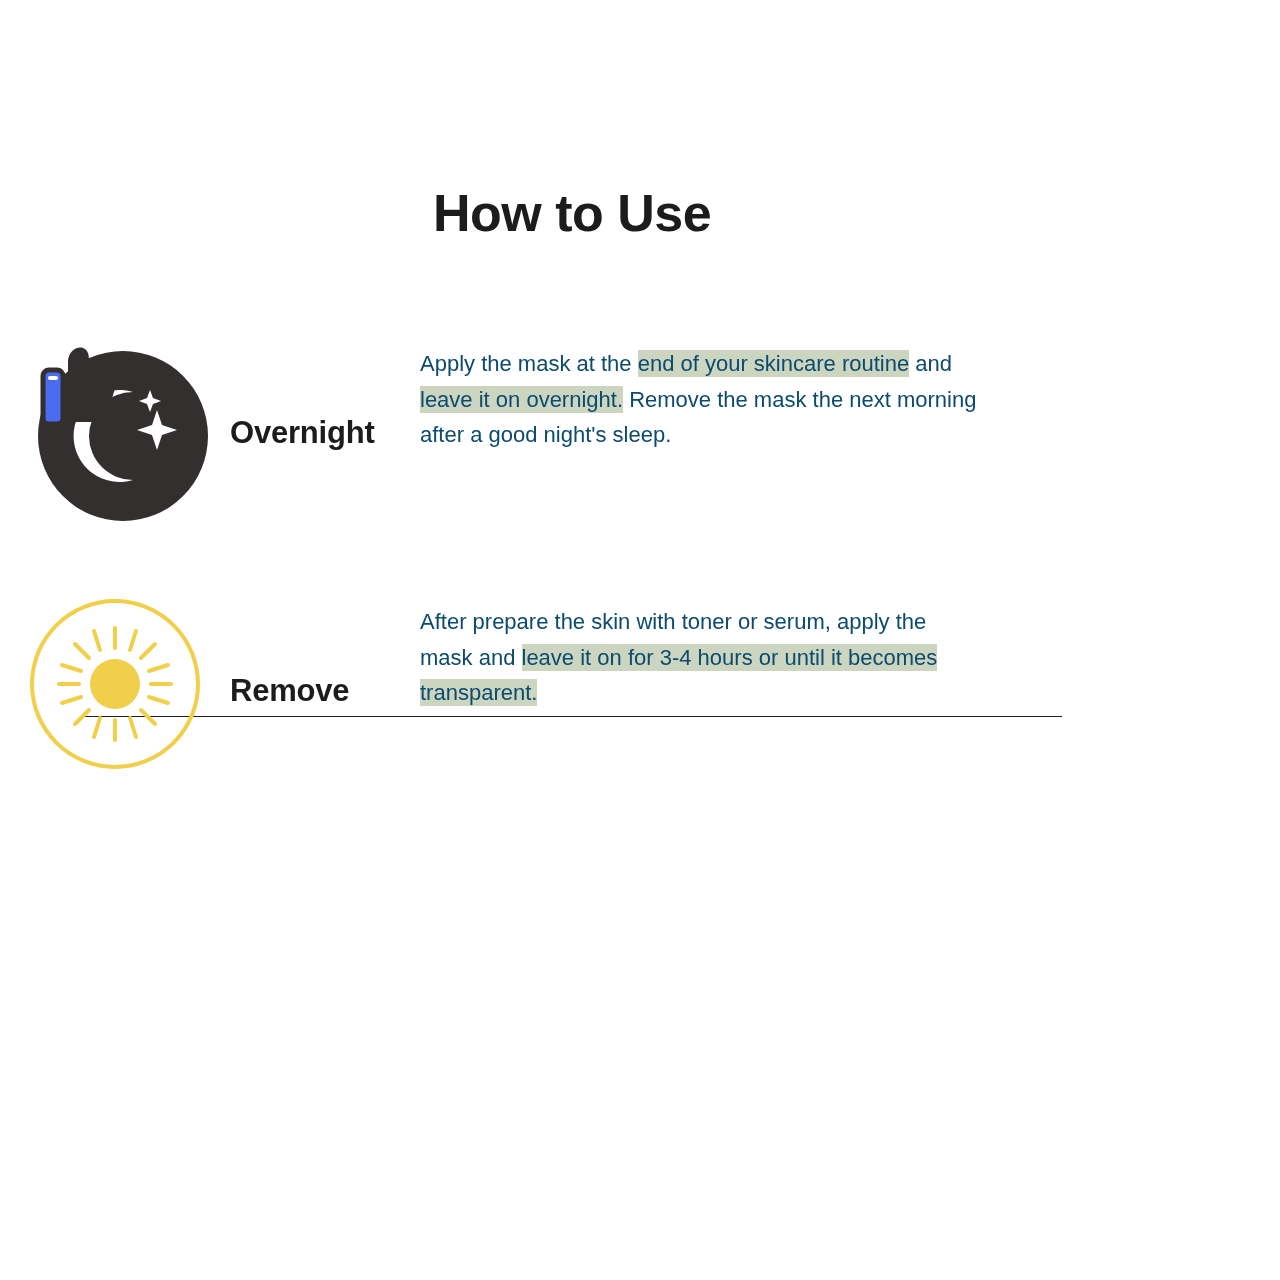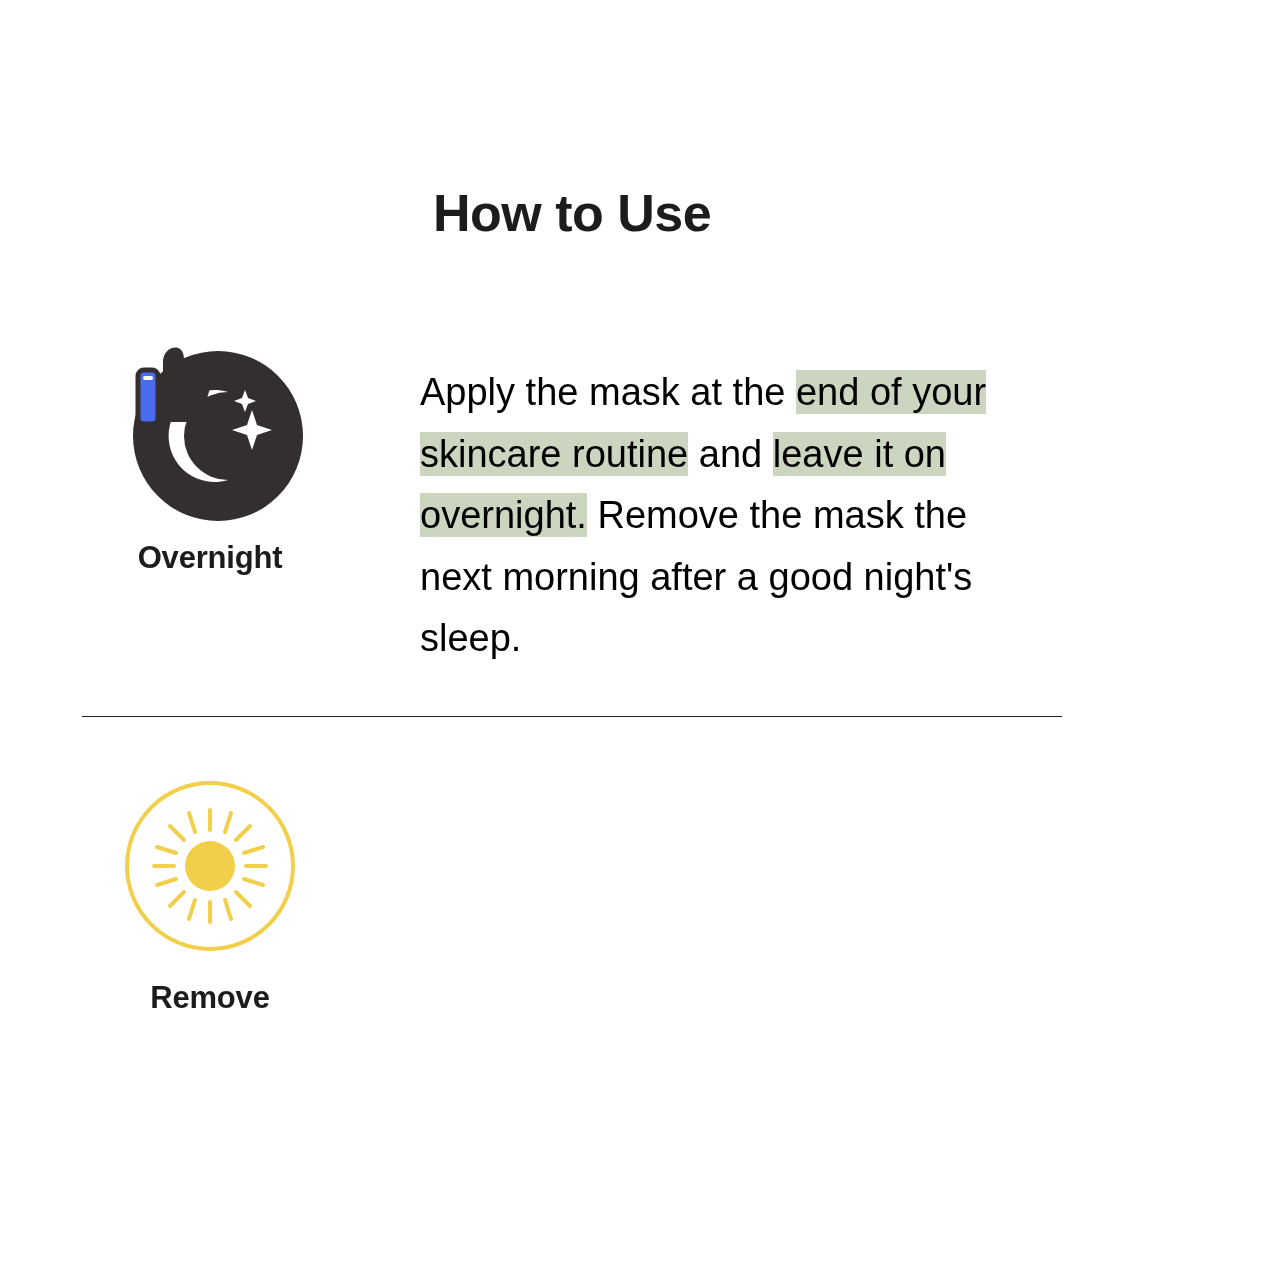"Apply the mask at the" .body-text { color: #000000 -> #0c4a6e; font-size: 38px -> 22px }
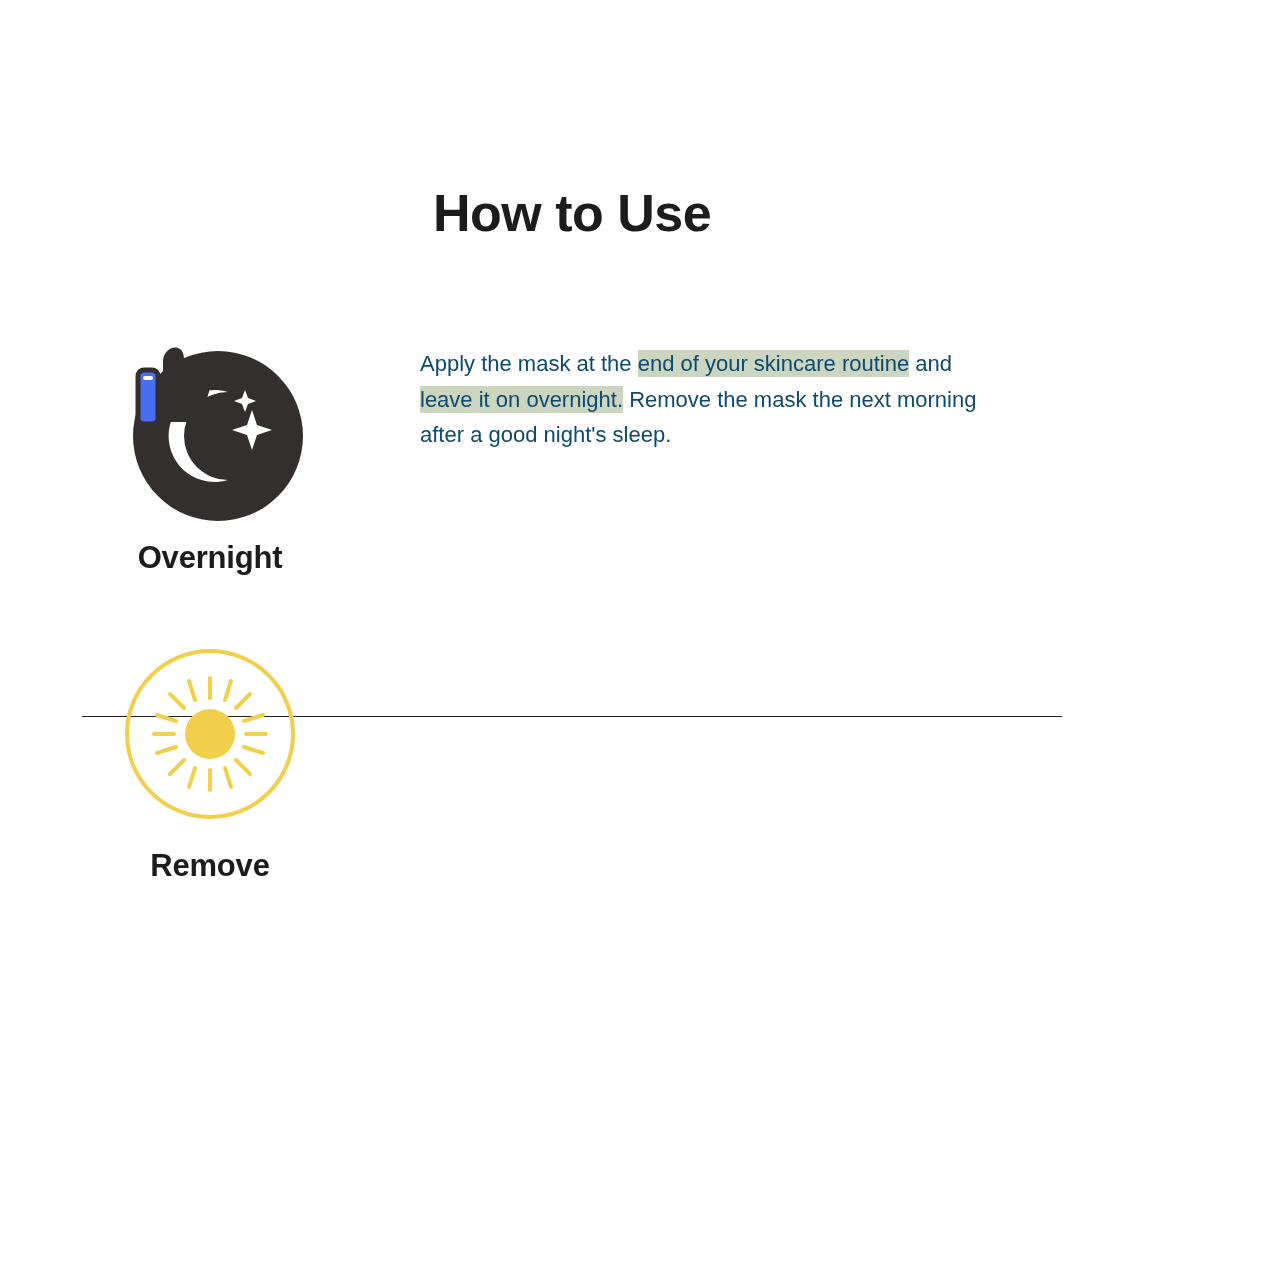"Overnight" .icon-col { flex-direction: column -> row }
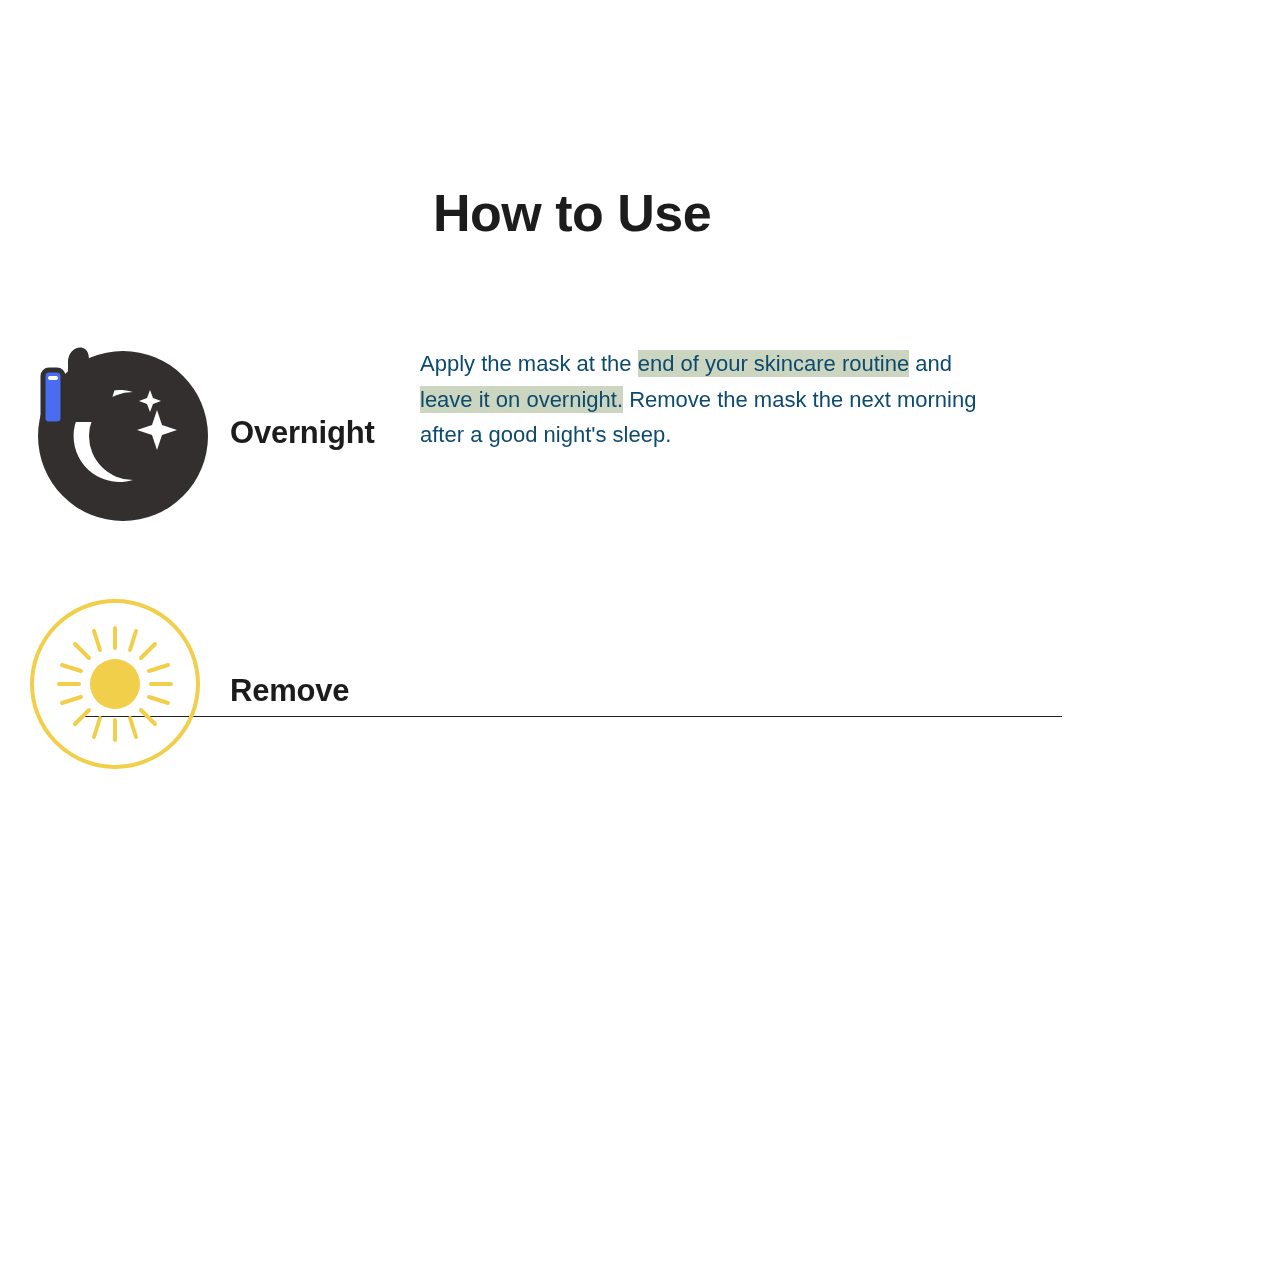"After prepare the skin with" div.text-col { html: none -> <div> <p> <span>After prepare the skin with toner or serum, apply the mask and </span><span>leave it on for 3-4 hours or until it becomes transparent.</span> </p> </div> }
